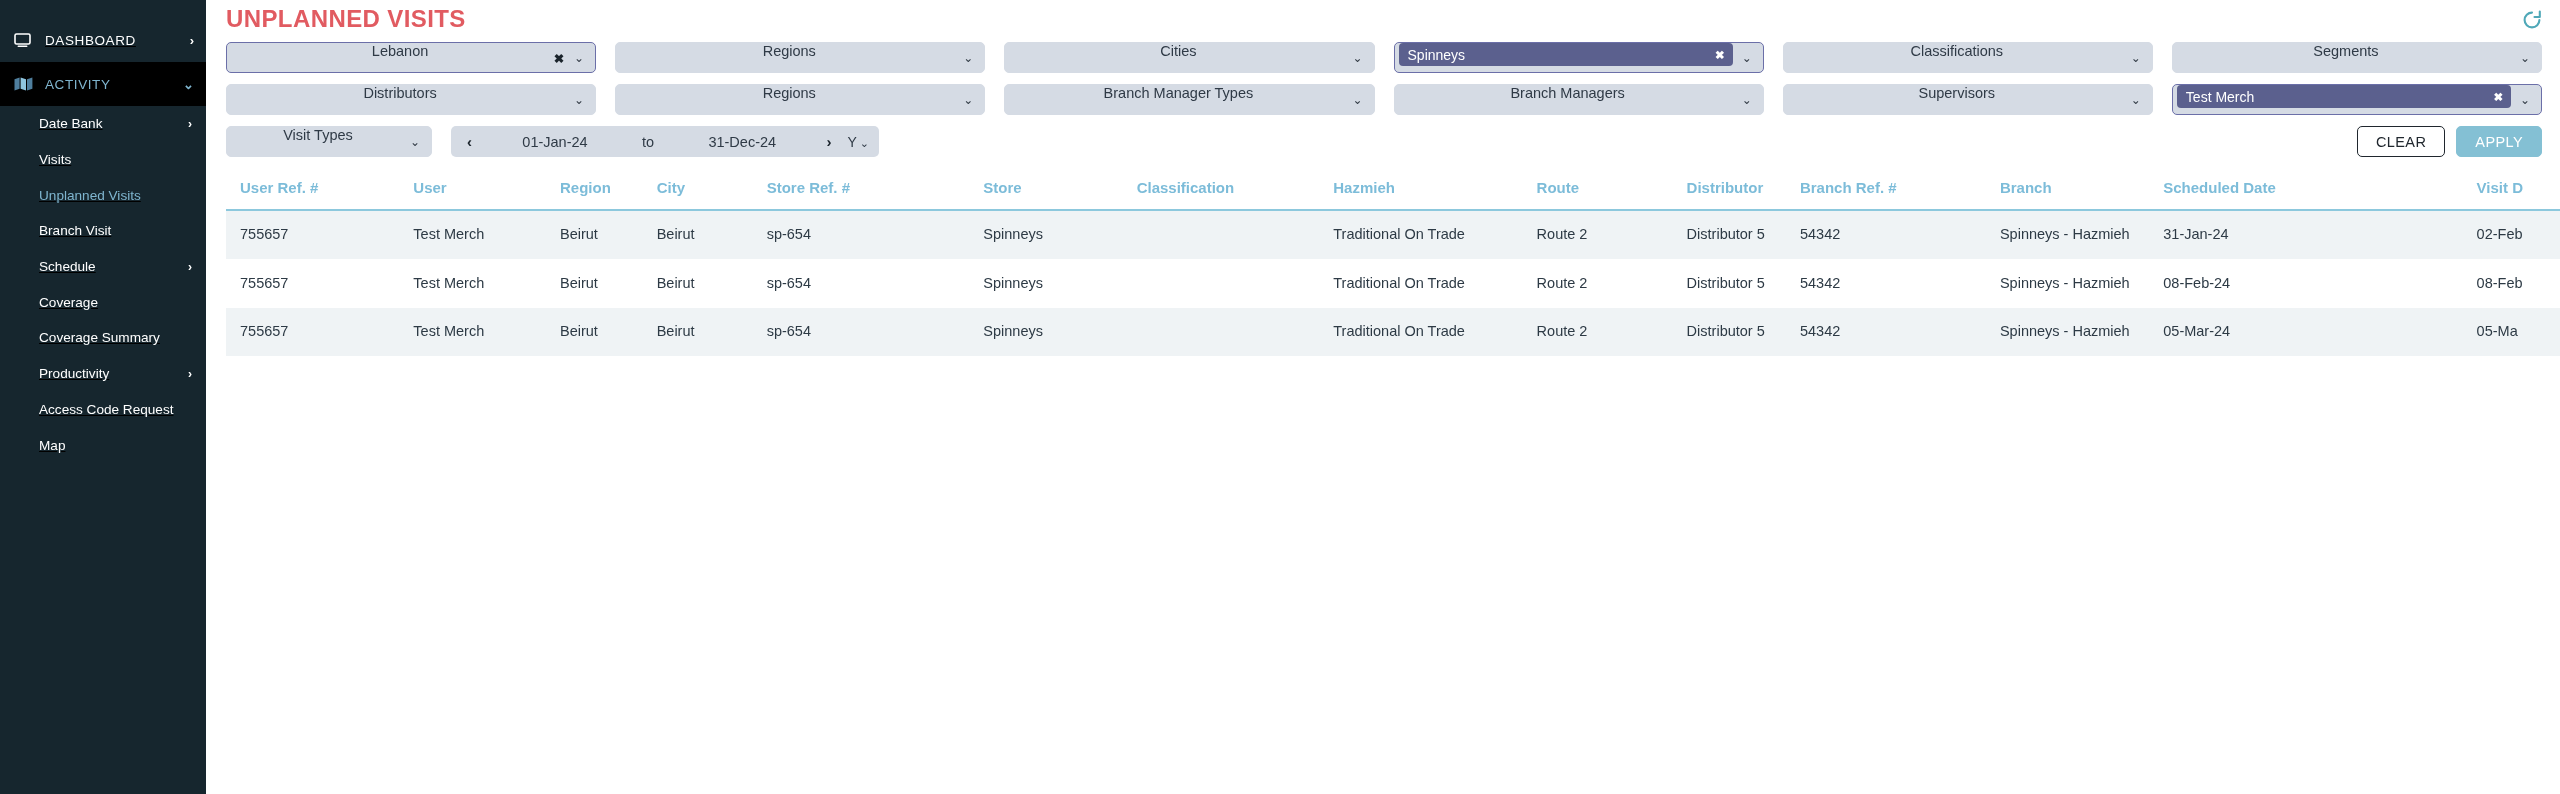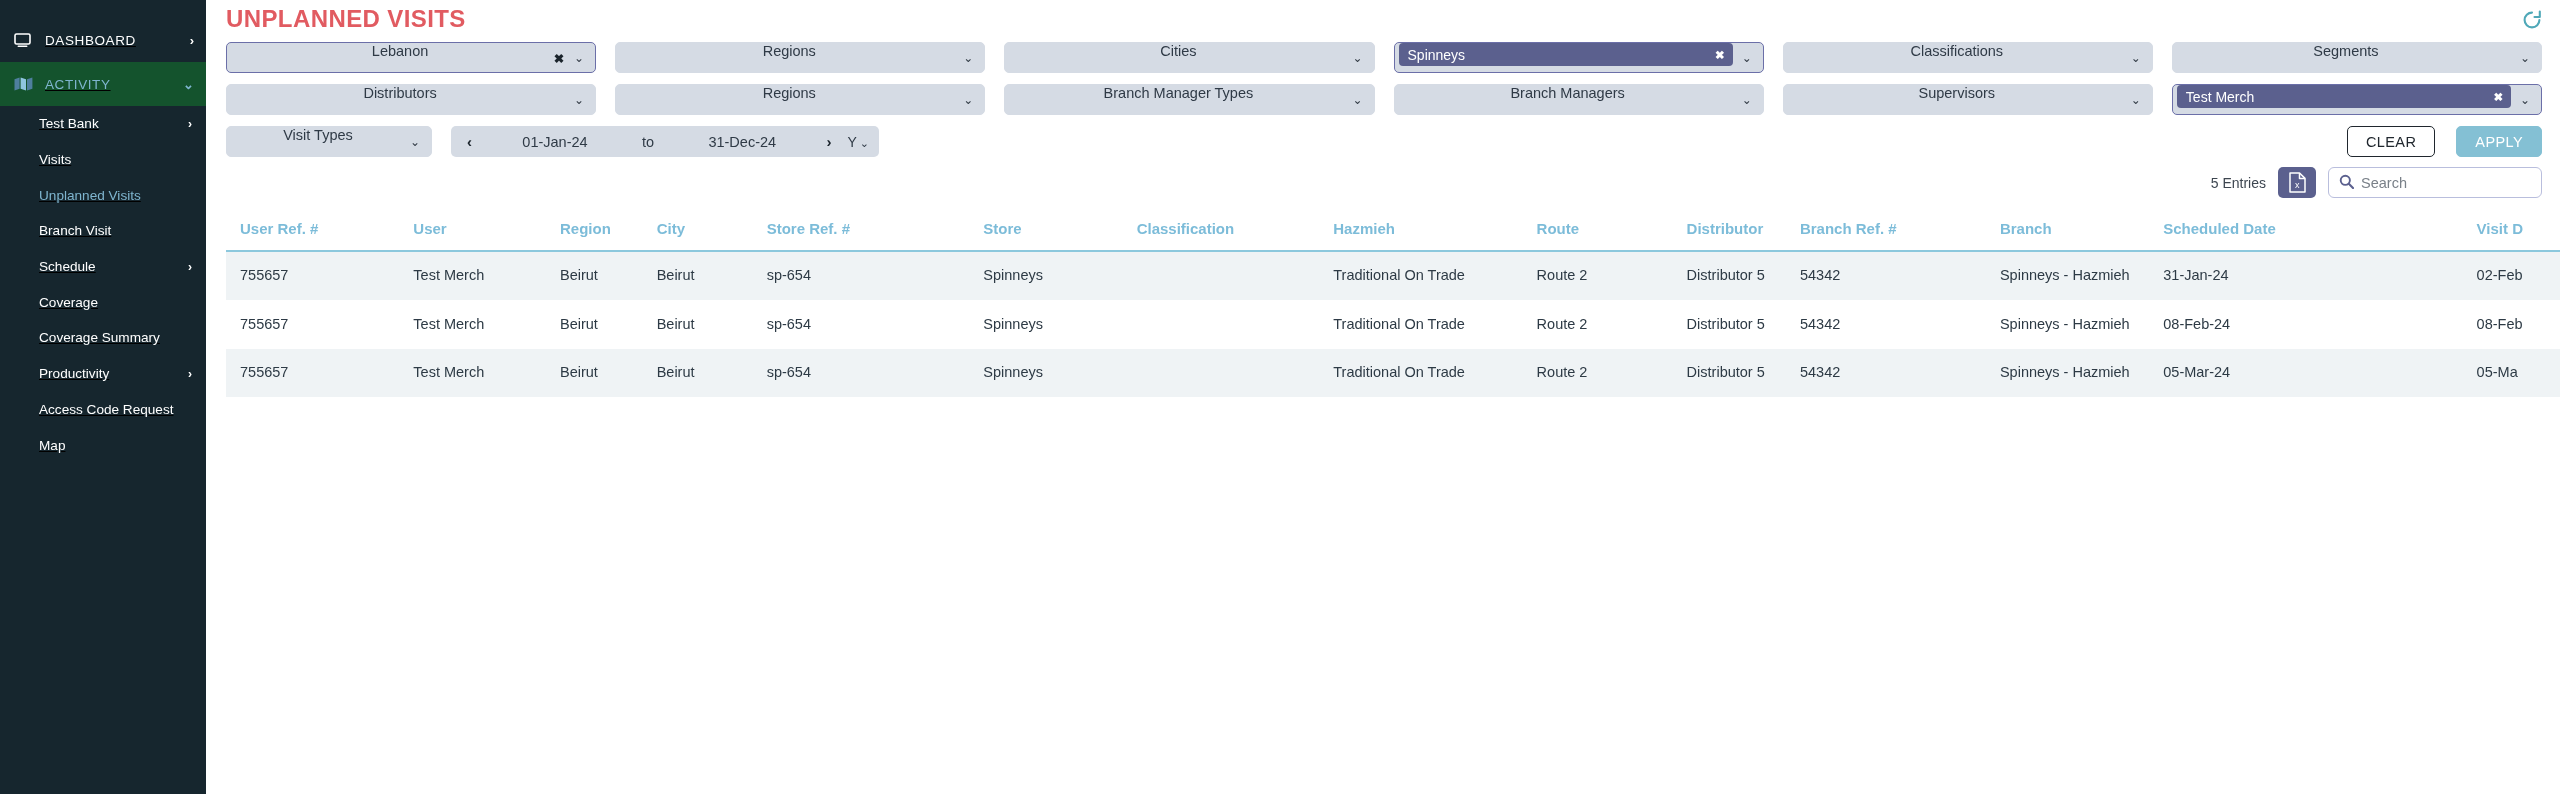"ACTIVITY" .nav-top.active { background: #14532d -> #000000 }
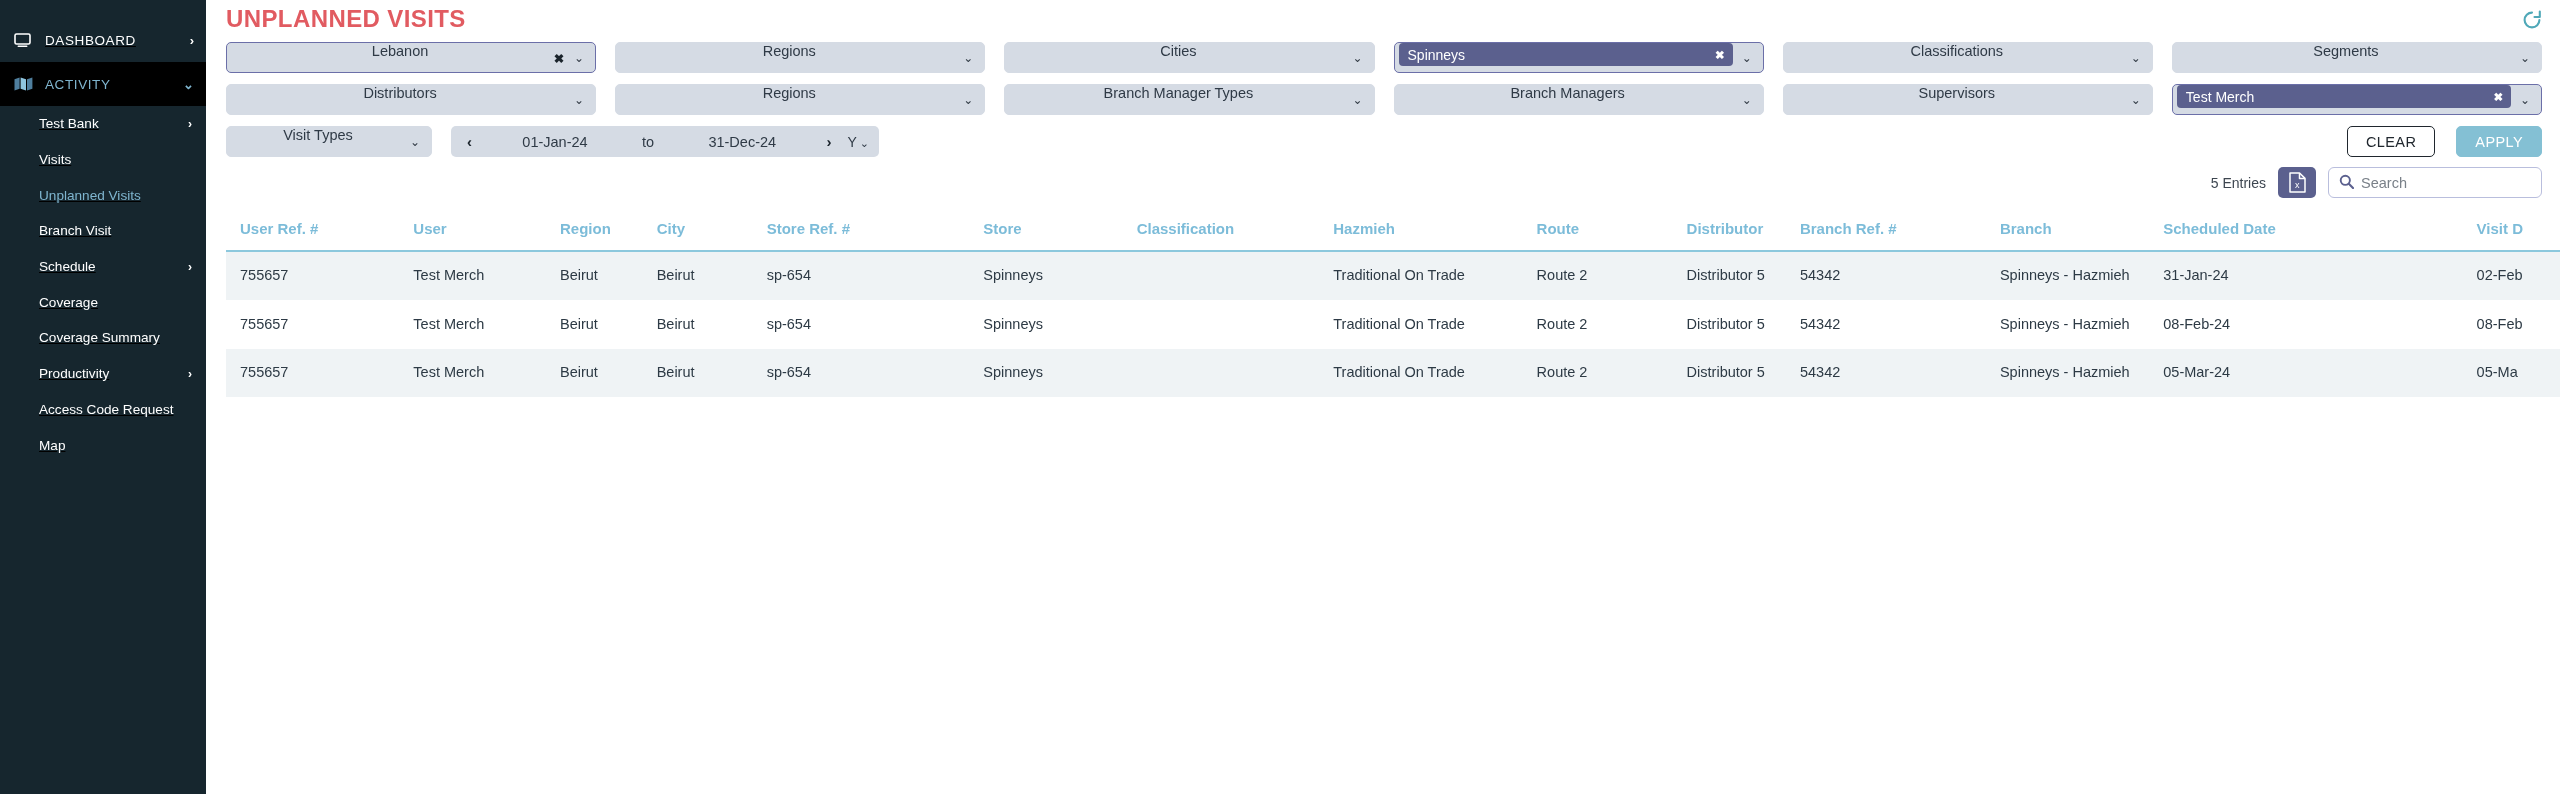"Test Bank" span { text: Test -> Date }
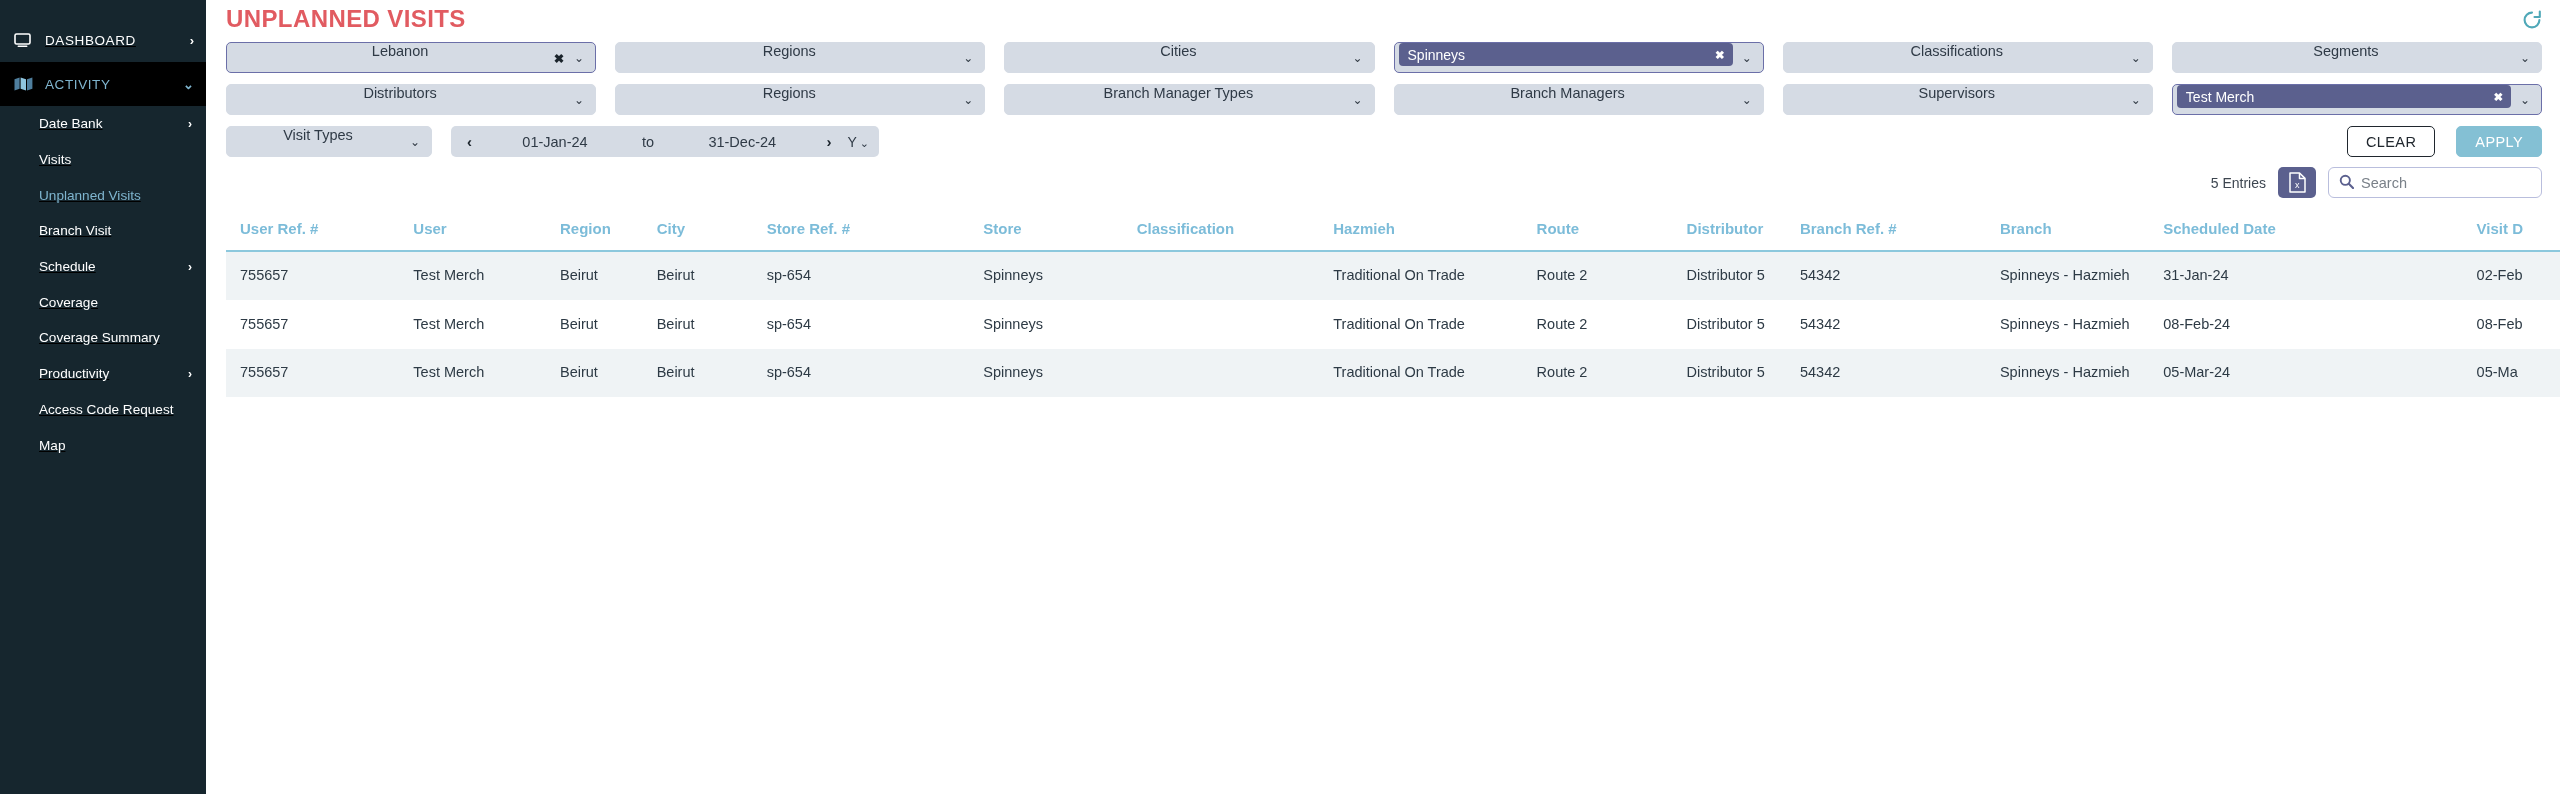"CLEAR" .btns { gap: 21px -> 11px }
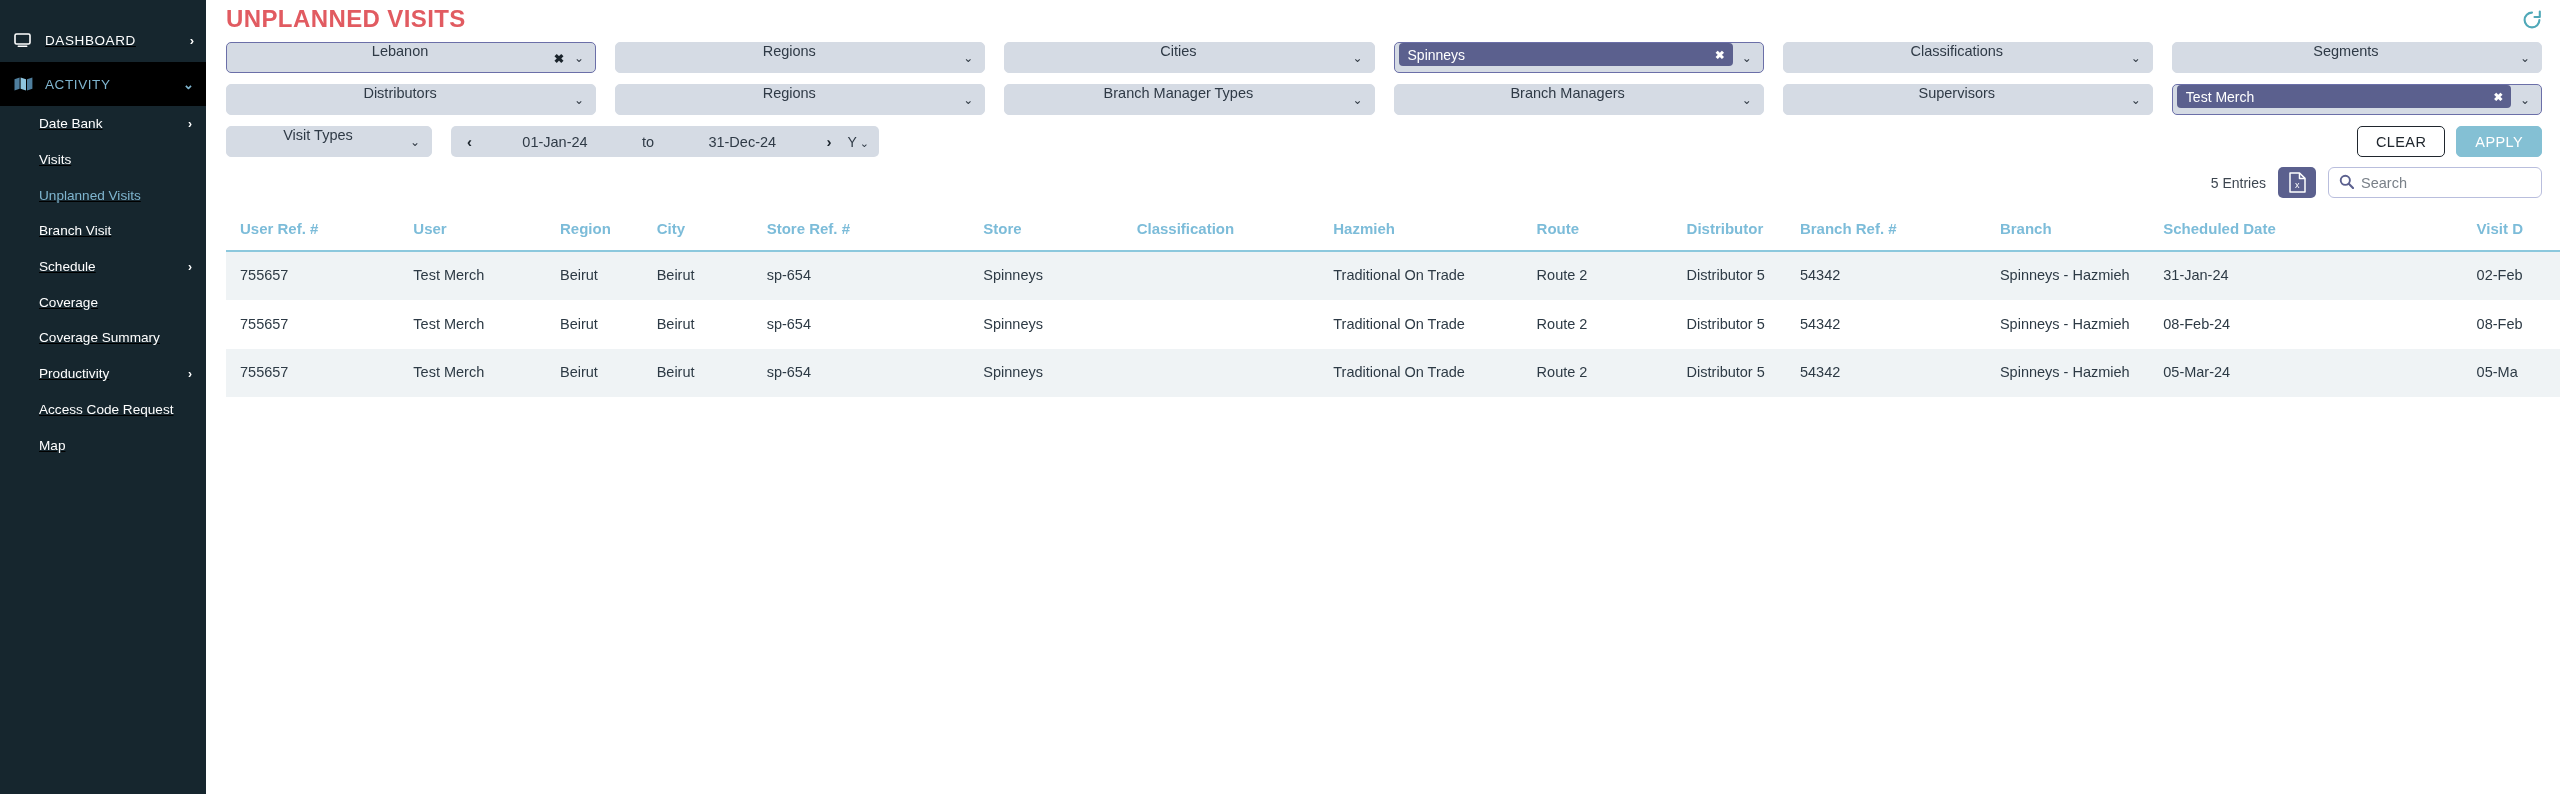"5 Entries" div.tbar { html: <div> <span>5 Entries</span> <span> <svg> <path></path> <path></path> <text>x</text> </svg> </span> <div> <span> <svg> <circle></circle> <line></line> </svg> </span> <span>Search</span> </div> </div> -> none }
